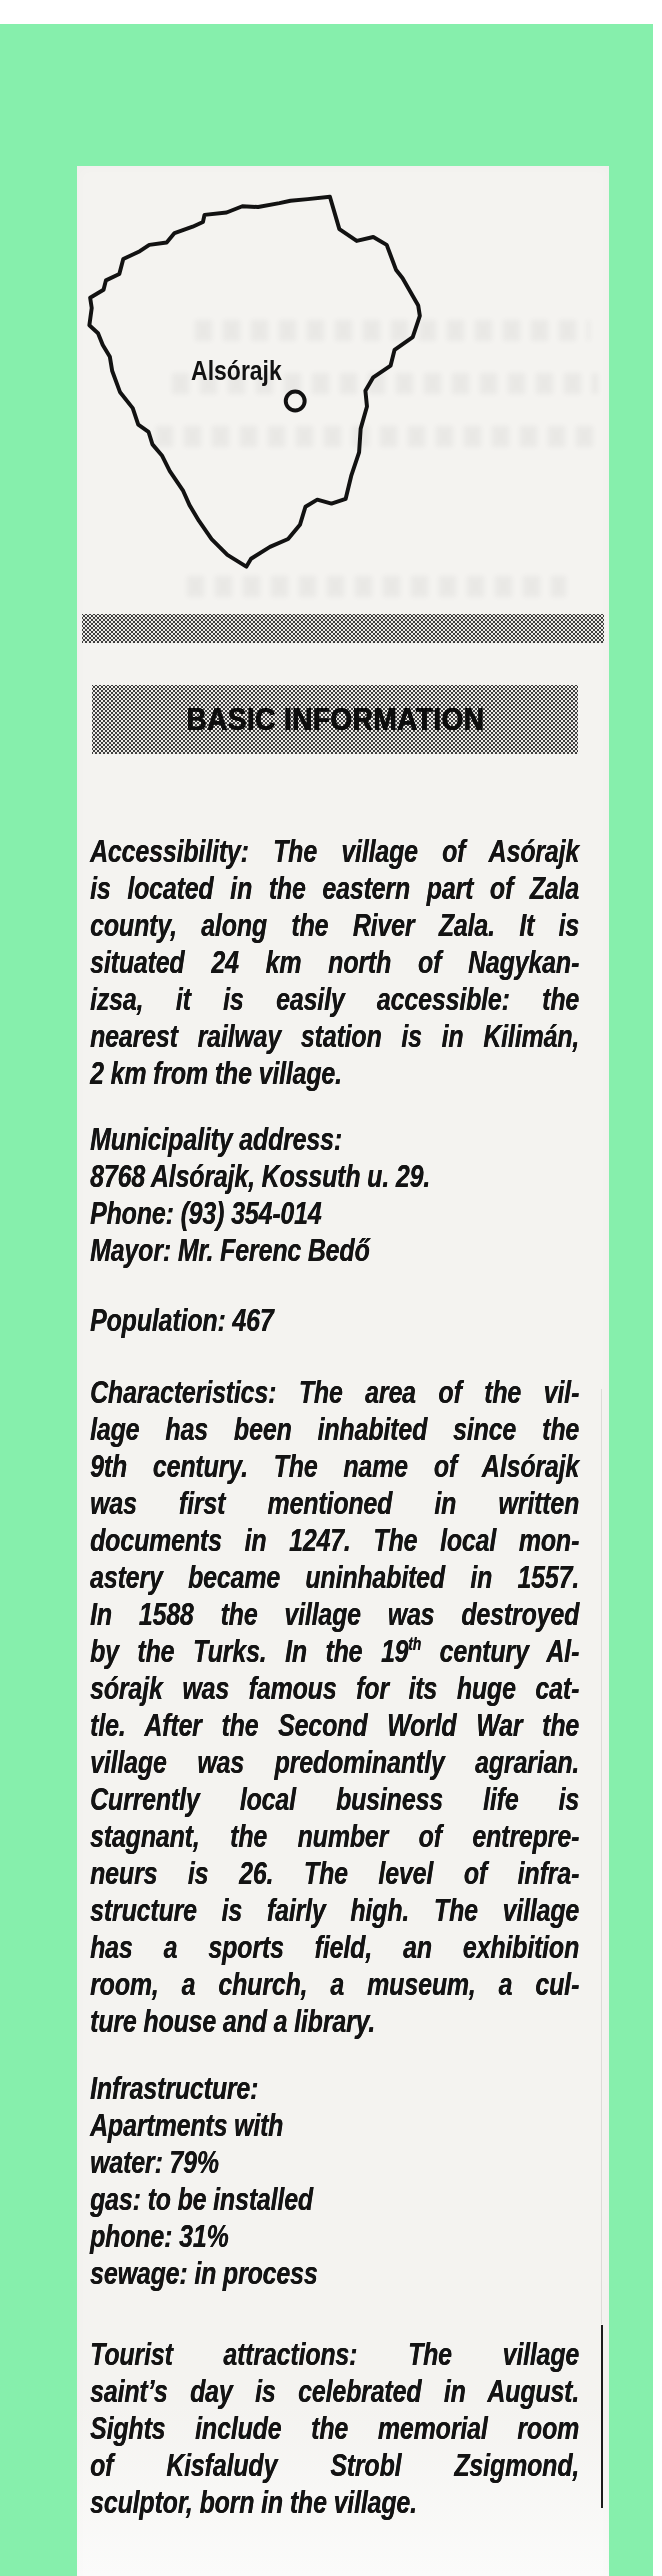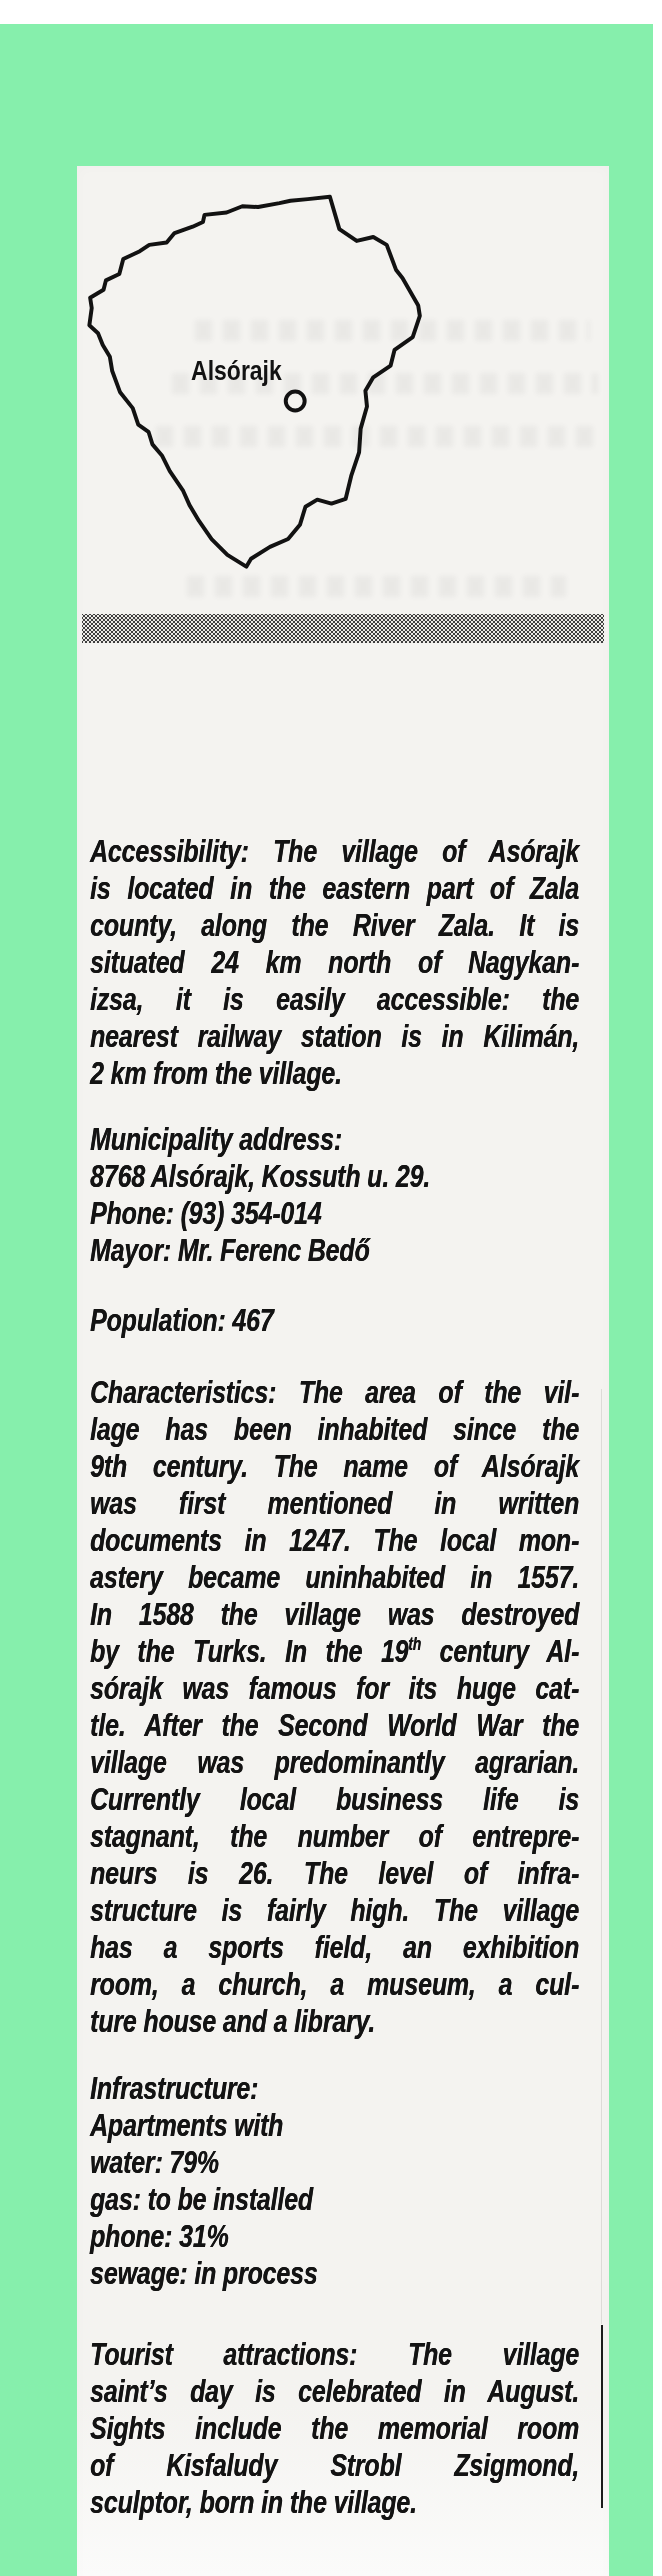"BASIC INFORMATION" div.header-box { html: none -> <div> <span>BASIC INFORMATION</span> </div> }
